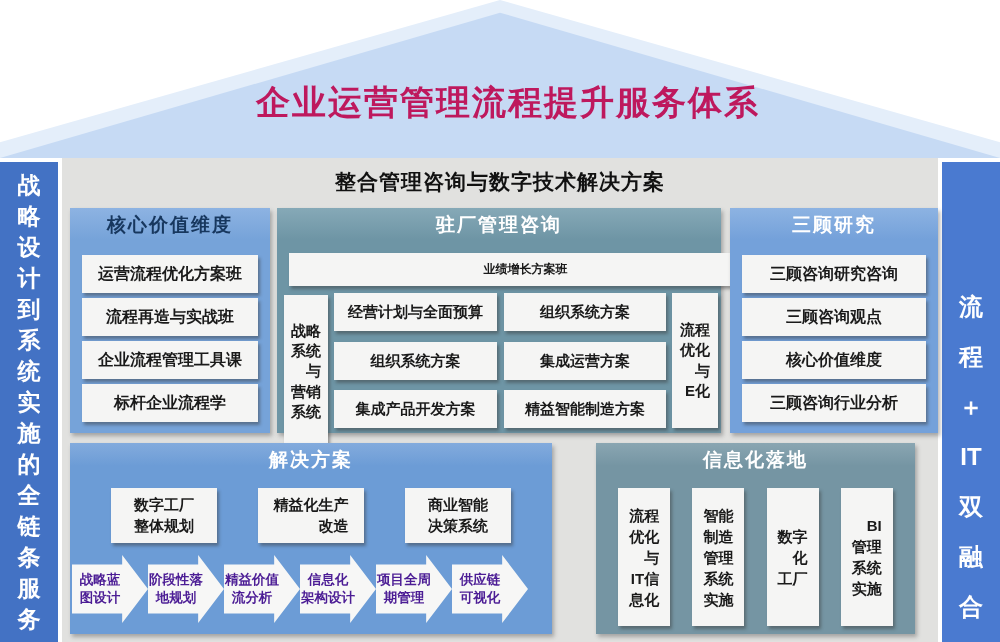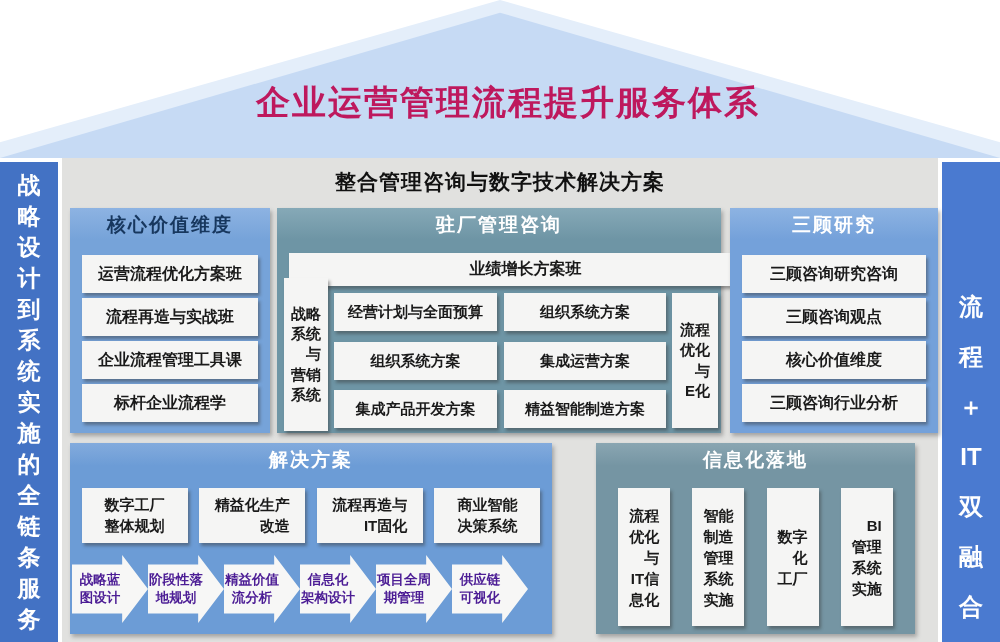"业绩增长方案班" .c2-top { font-size: 16px -> 12px }
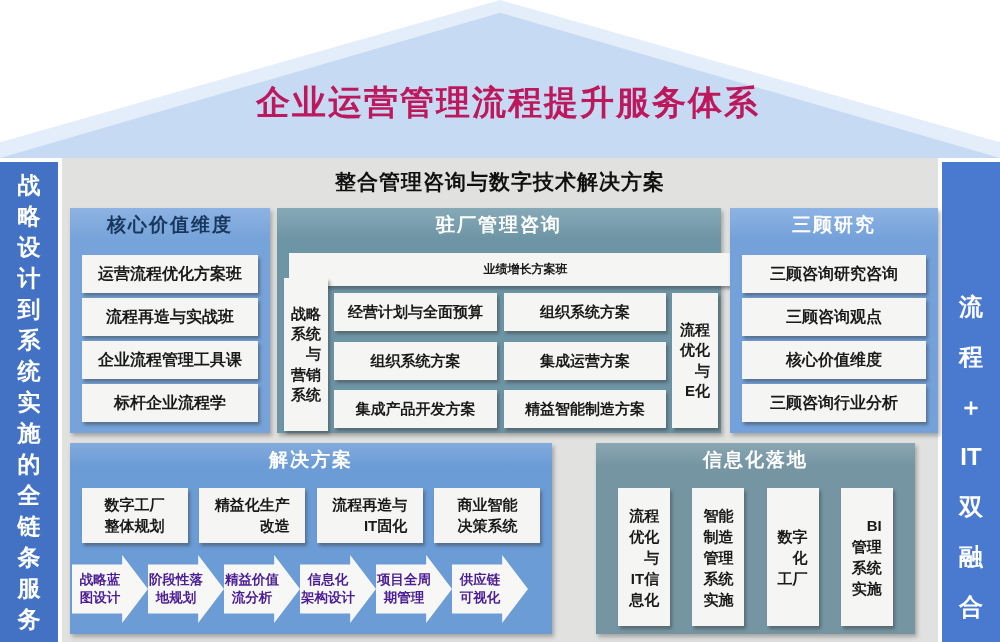"战略" .c2-lv { top: 70px -> 87px }
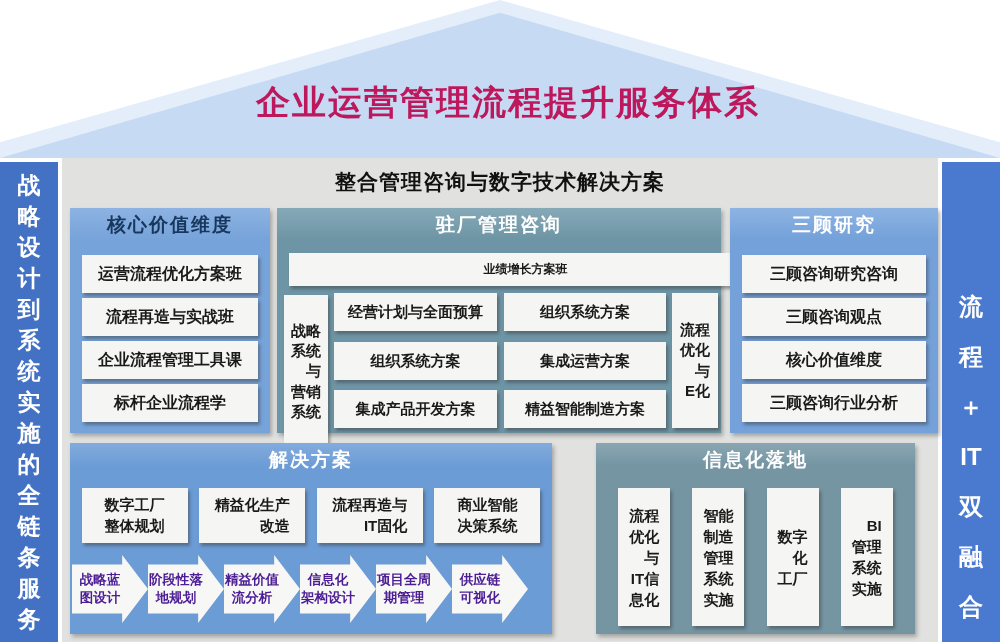"流程再造与" div.wbox { html: <div>流程再造与 IT固化</div> -> none }
